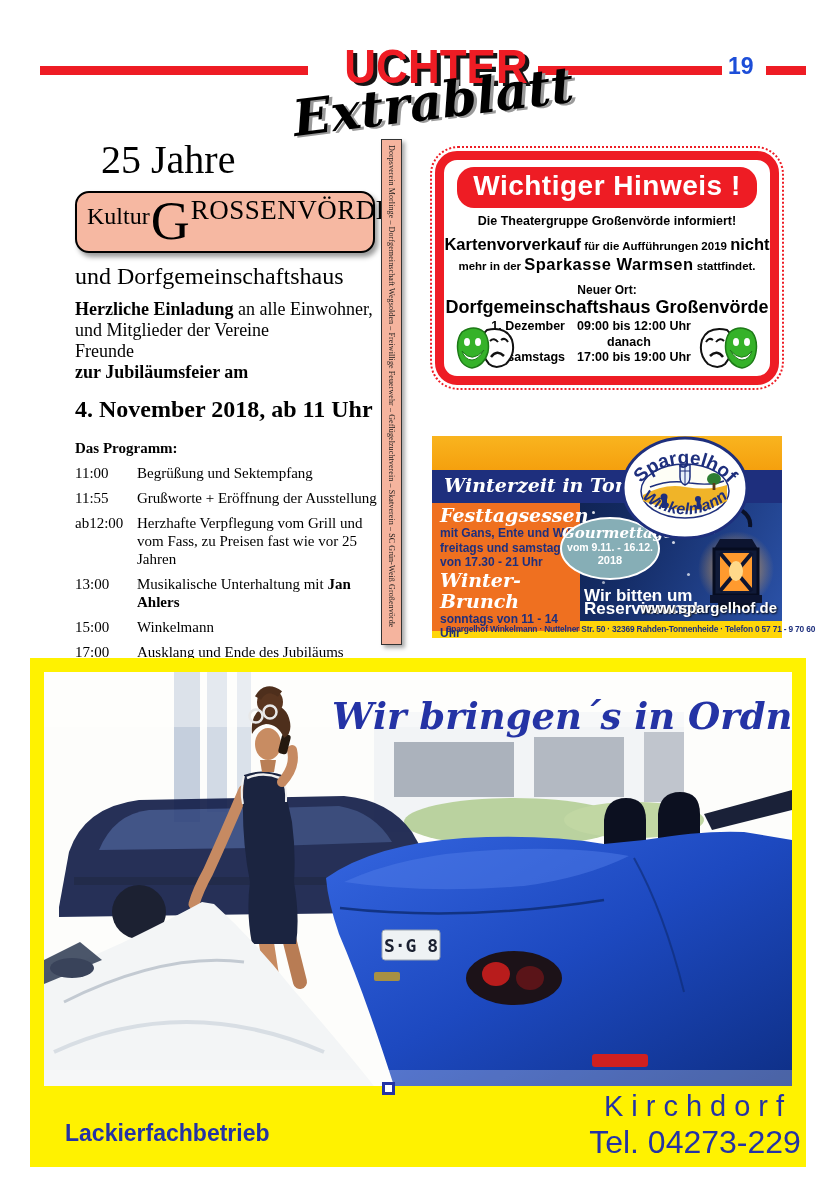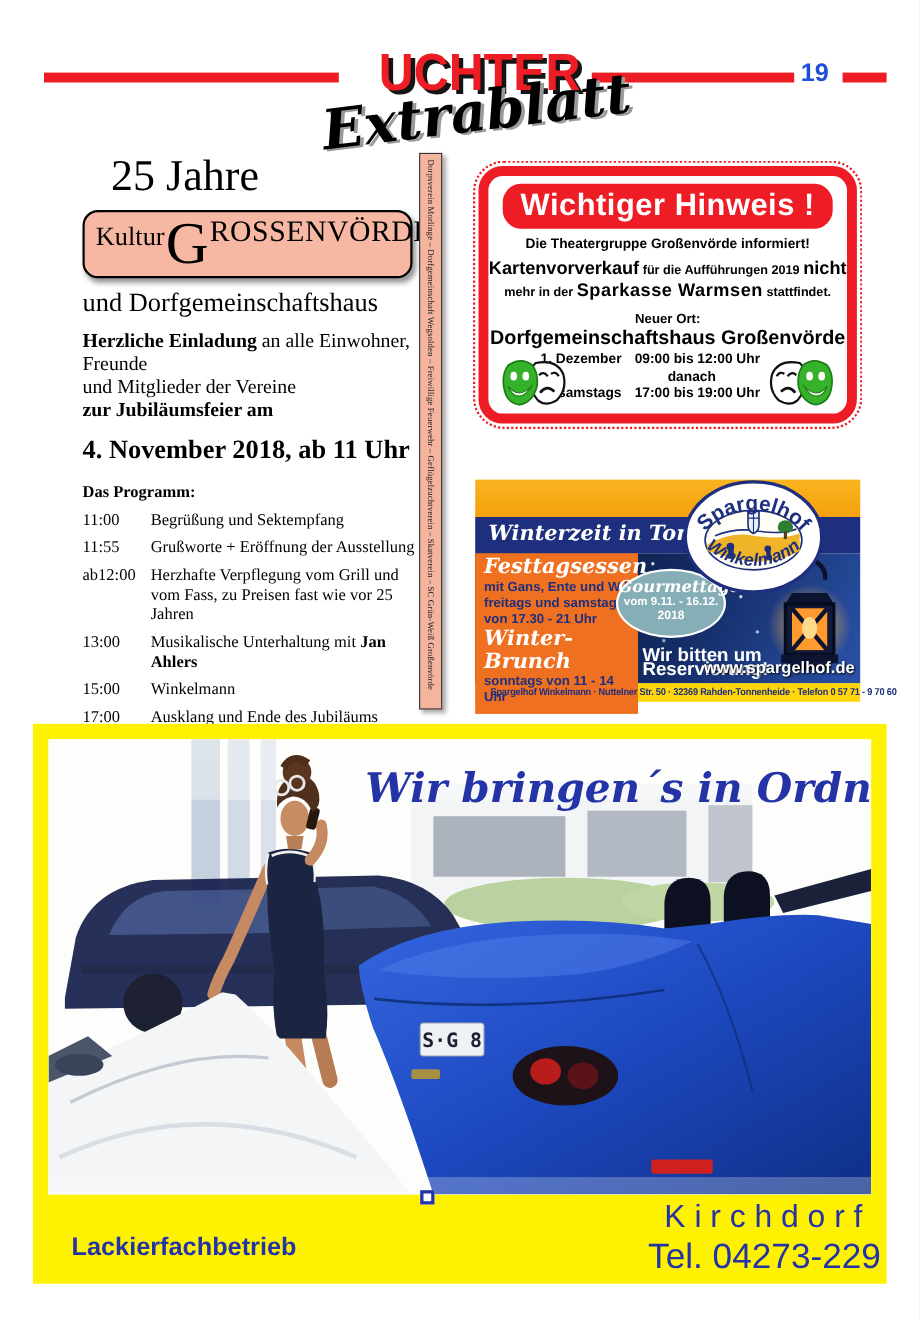"Freunde" div { order: before "und Mitglieder der Vereine" -> after "und Mitglieder der Vereine" }
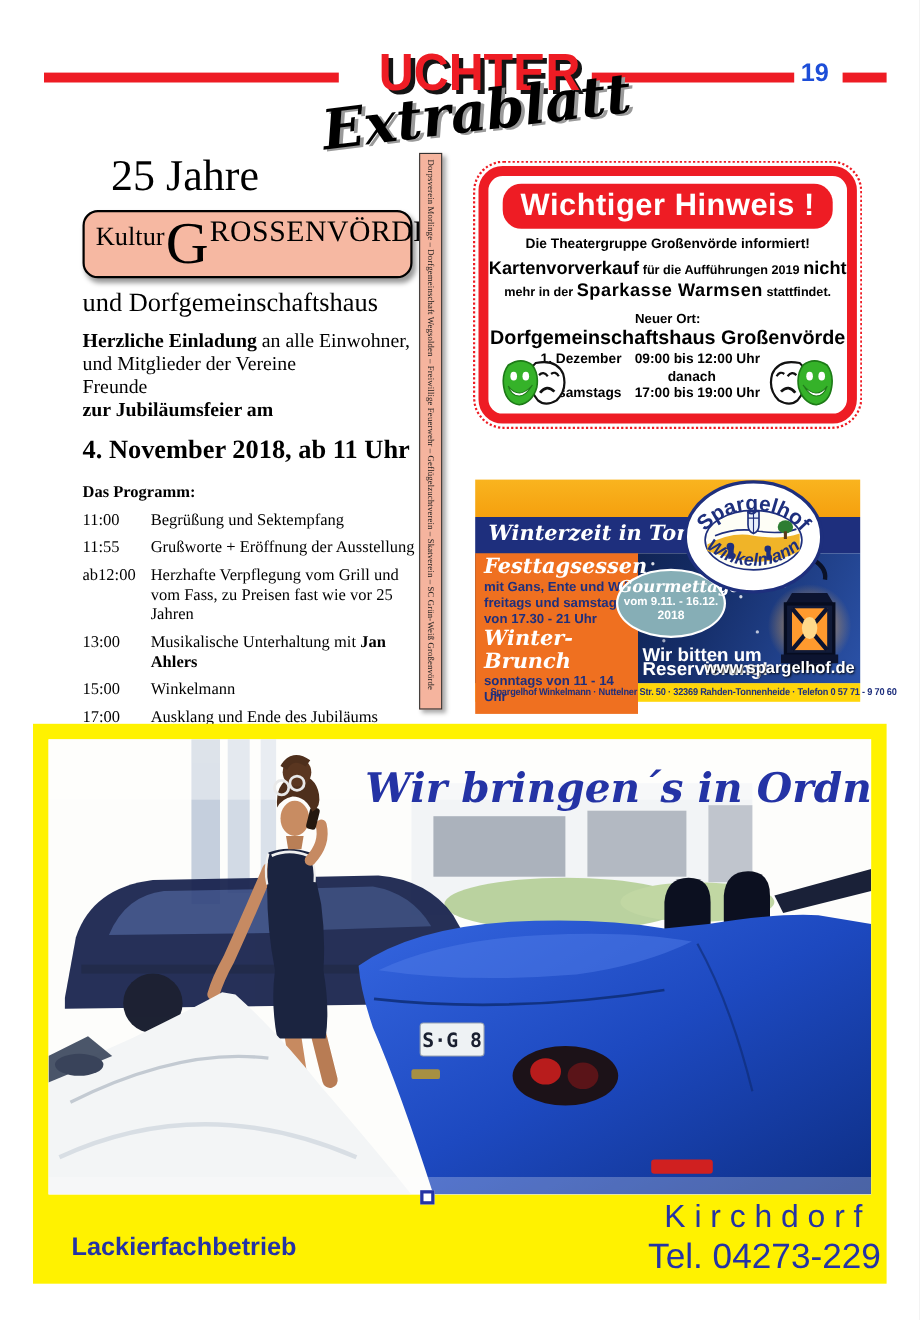"Festtagsessen" .sp-orange { height: 146px -> 128px }
